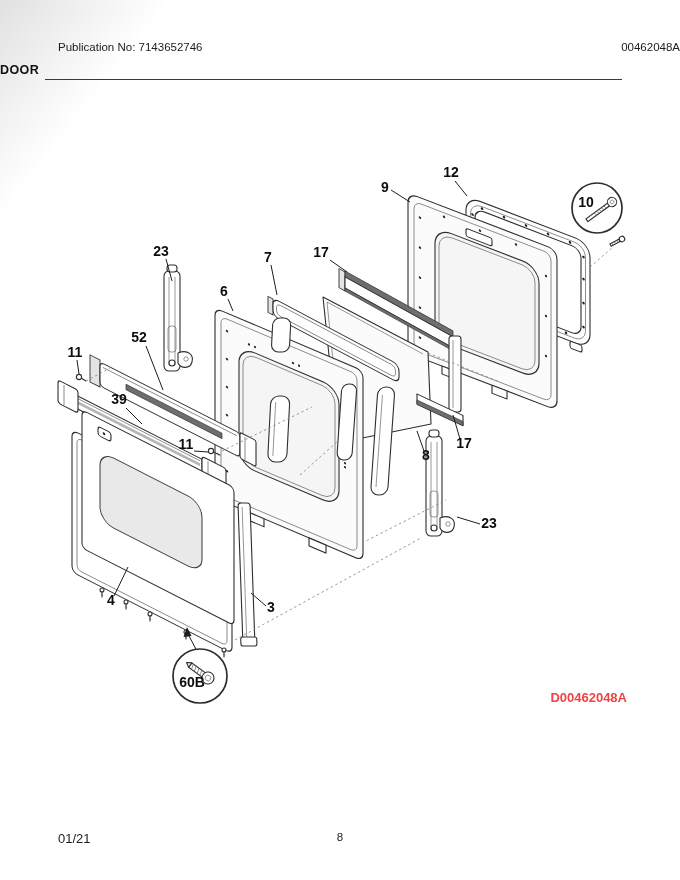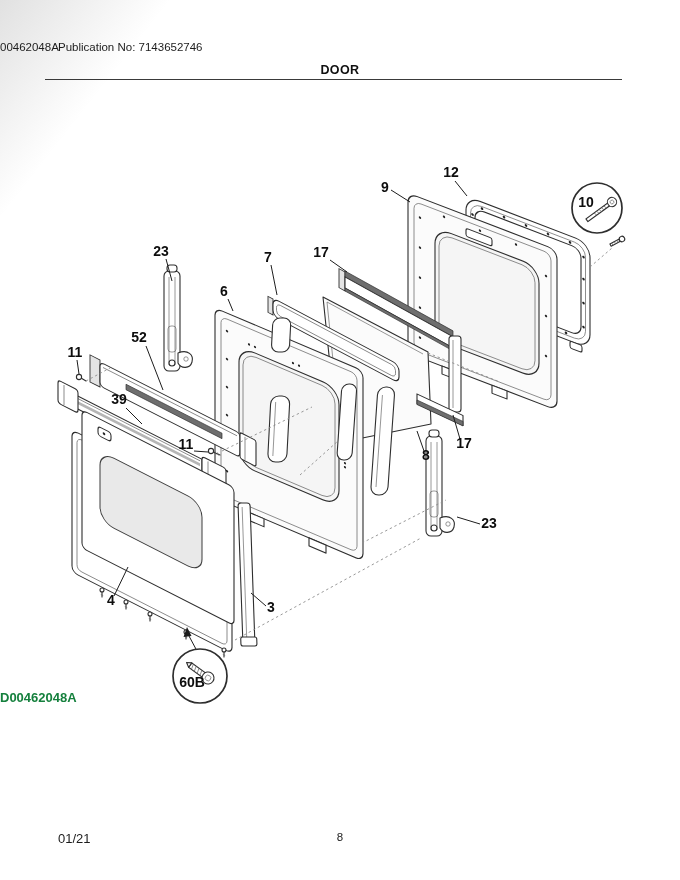"00462048A" .hdr-code { text-align: left -> right }
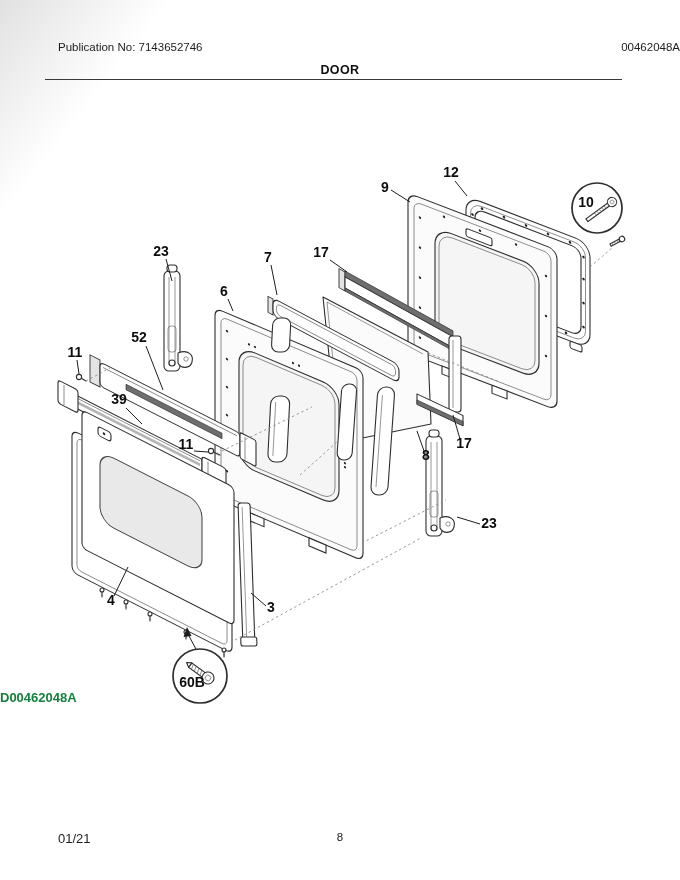"DOOR" .hdr-title { text-align: center -> left }
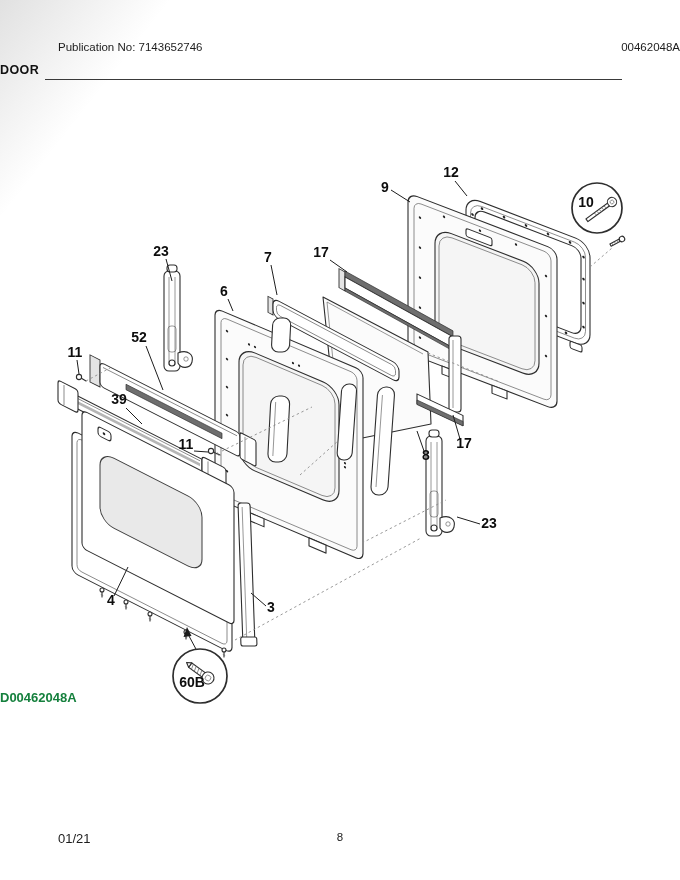"D00462048A" .dwg-no { color: #15803d -> #ef4444; text-align: none -> right }
